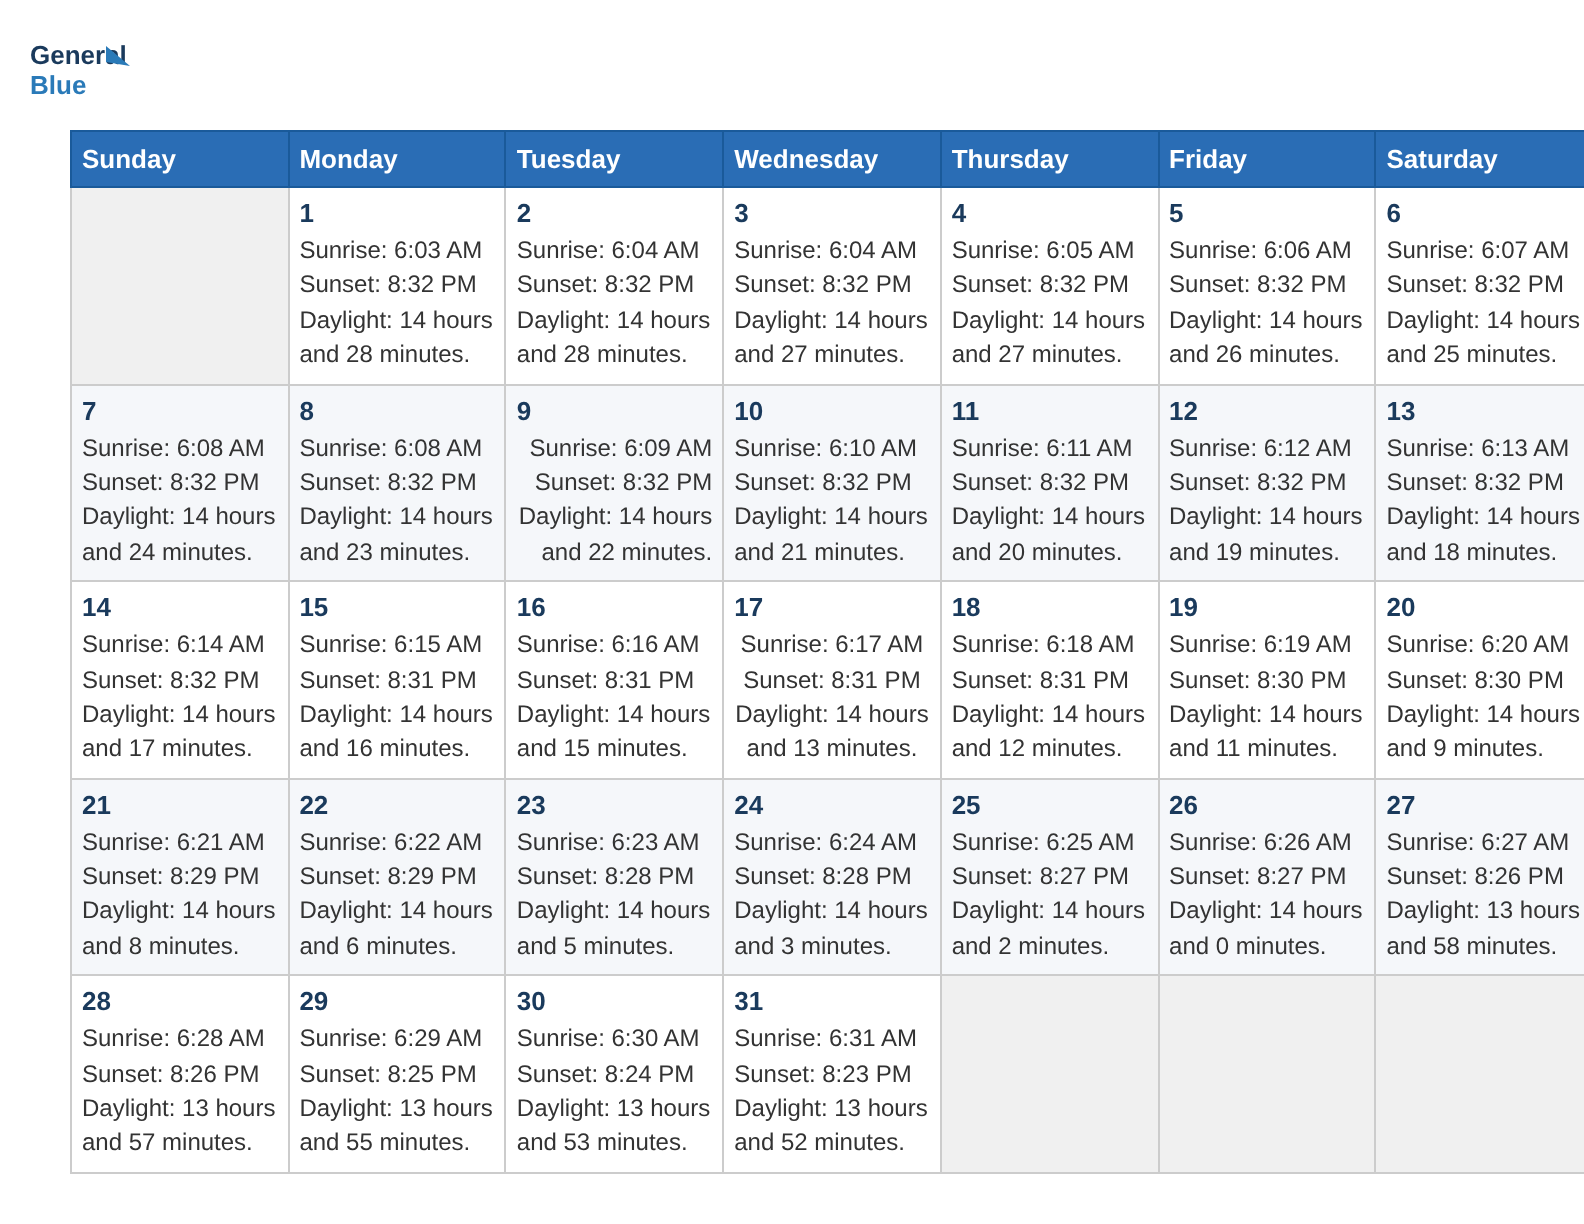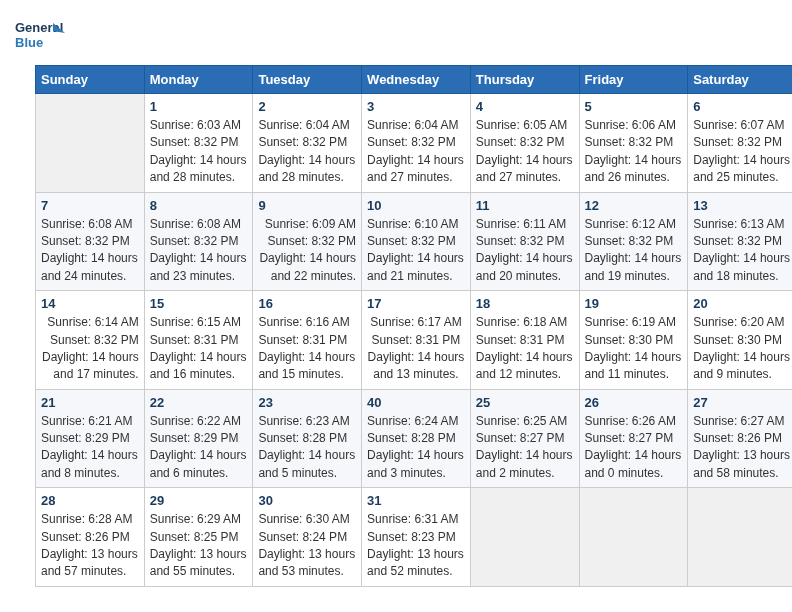"Sunrise: 6:14 AM" div.day-info { text-align: right -> none }
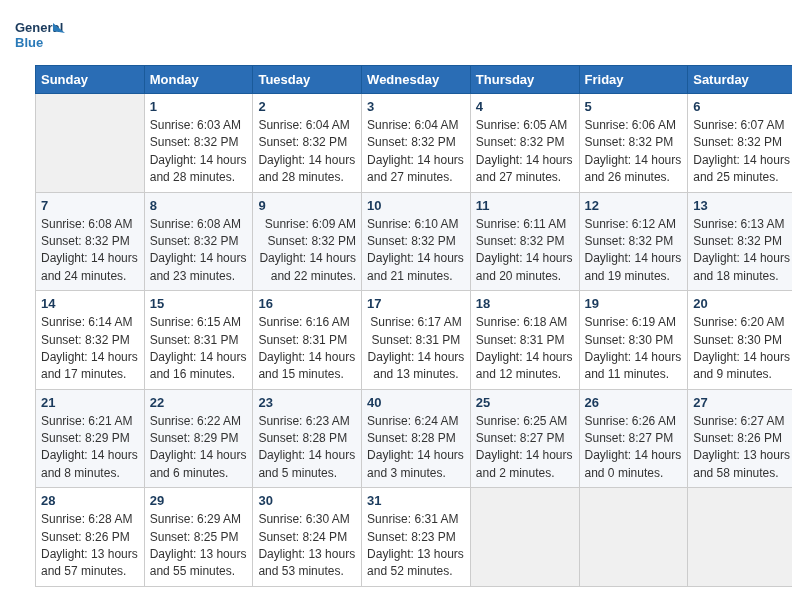"40" span.day-number { text: 40 -> 24 }
